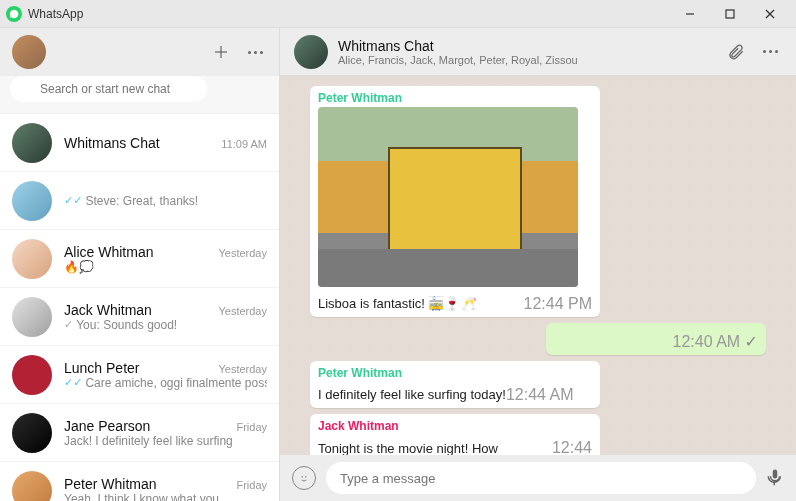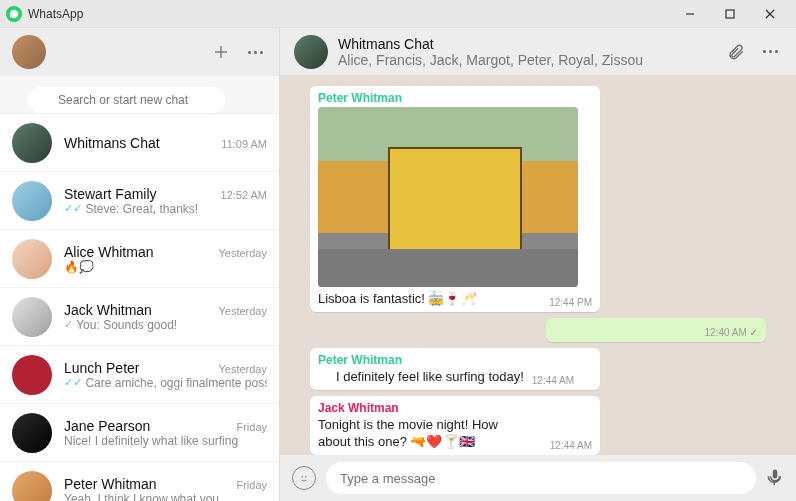"Alice, Francis, Jack, Margot, Peter," .chat-header .subtitle { font-size: 14px -> 11px }
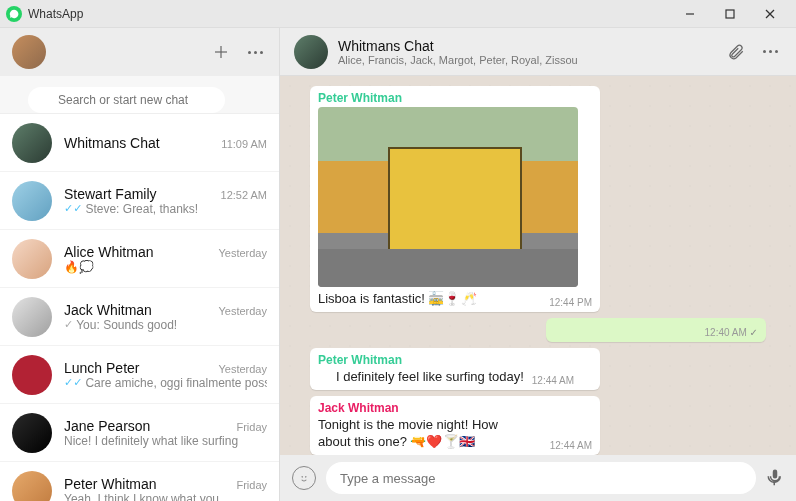"Search or start new chat" .searchbar { align-items: flex-end -> flex-start; padding: 0 28px -> 0 10px }
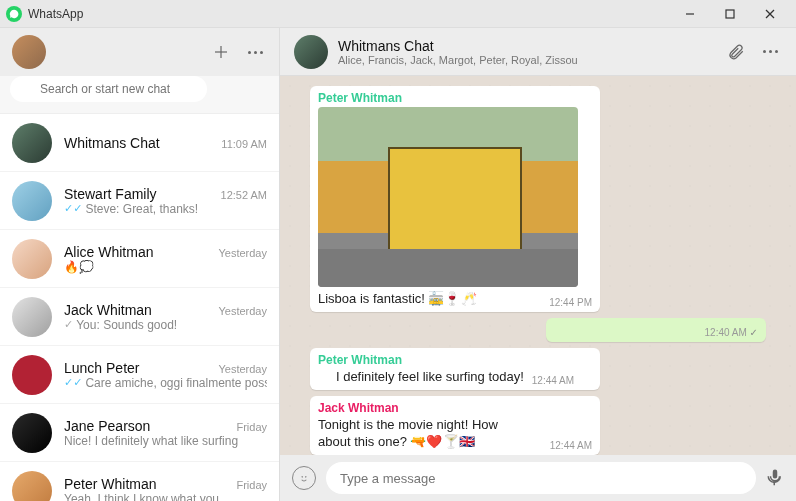"Stewart Family" div.row1 { html: <div> <div>Stewart Family</div> <div>12:52 AM</div> </div> -> none }
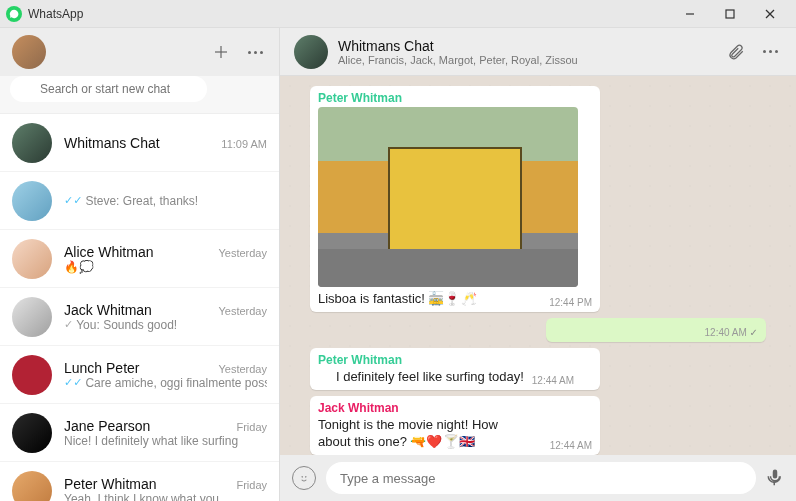"12:44 PM" .bubble .meta { font-size: 10px -> 16px }
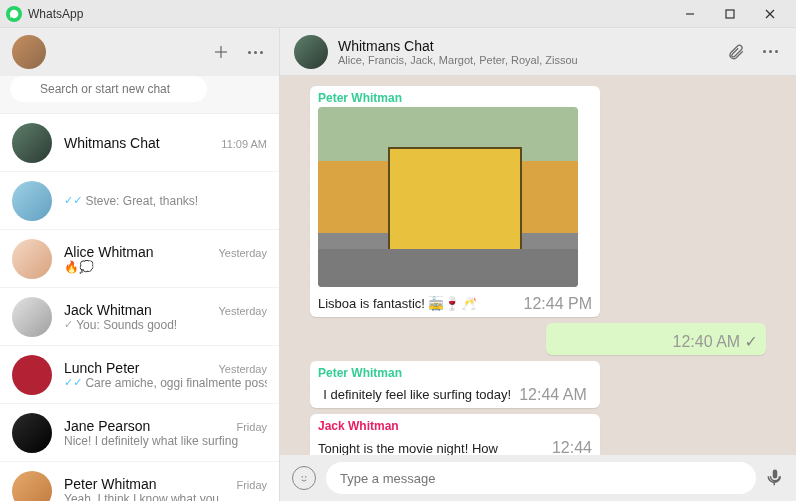"I definitely feel like surfing" div { gap: 8px -> none; justify-content: center -> flex-start }
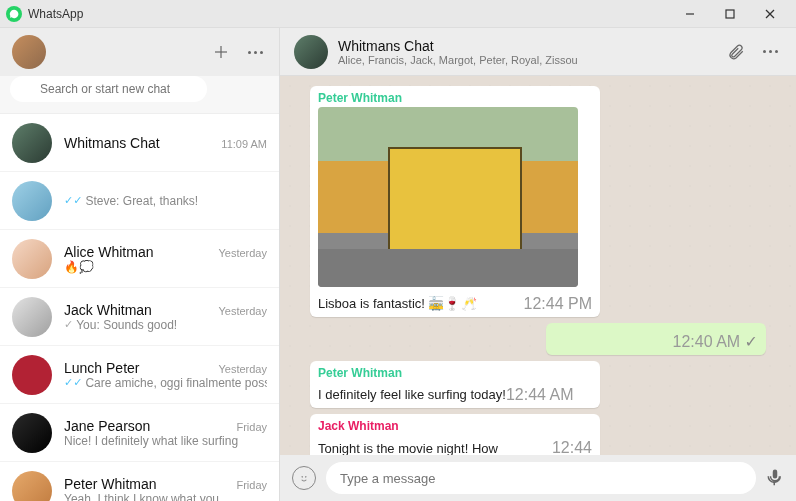"Nice! I definitely what like" div.preview { text: Nice! I definitely what -> Jack! I definitely feel }
